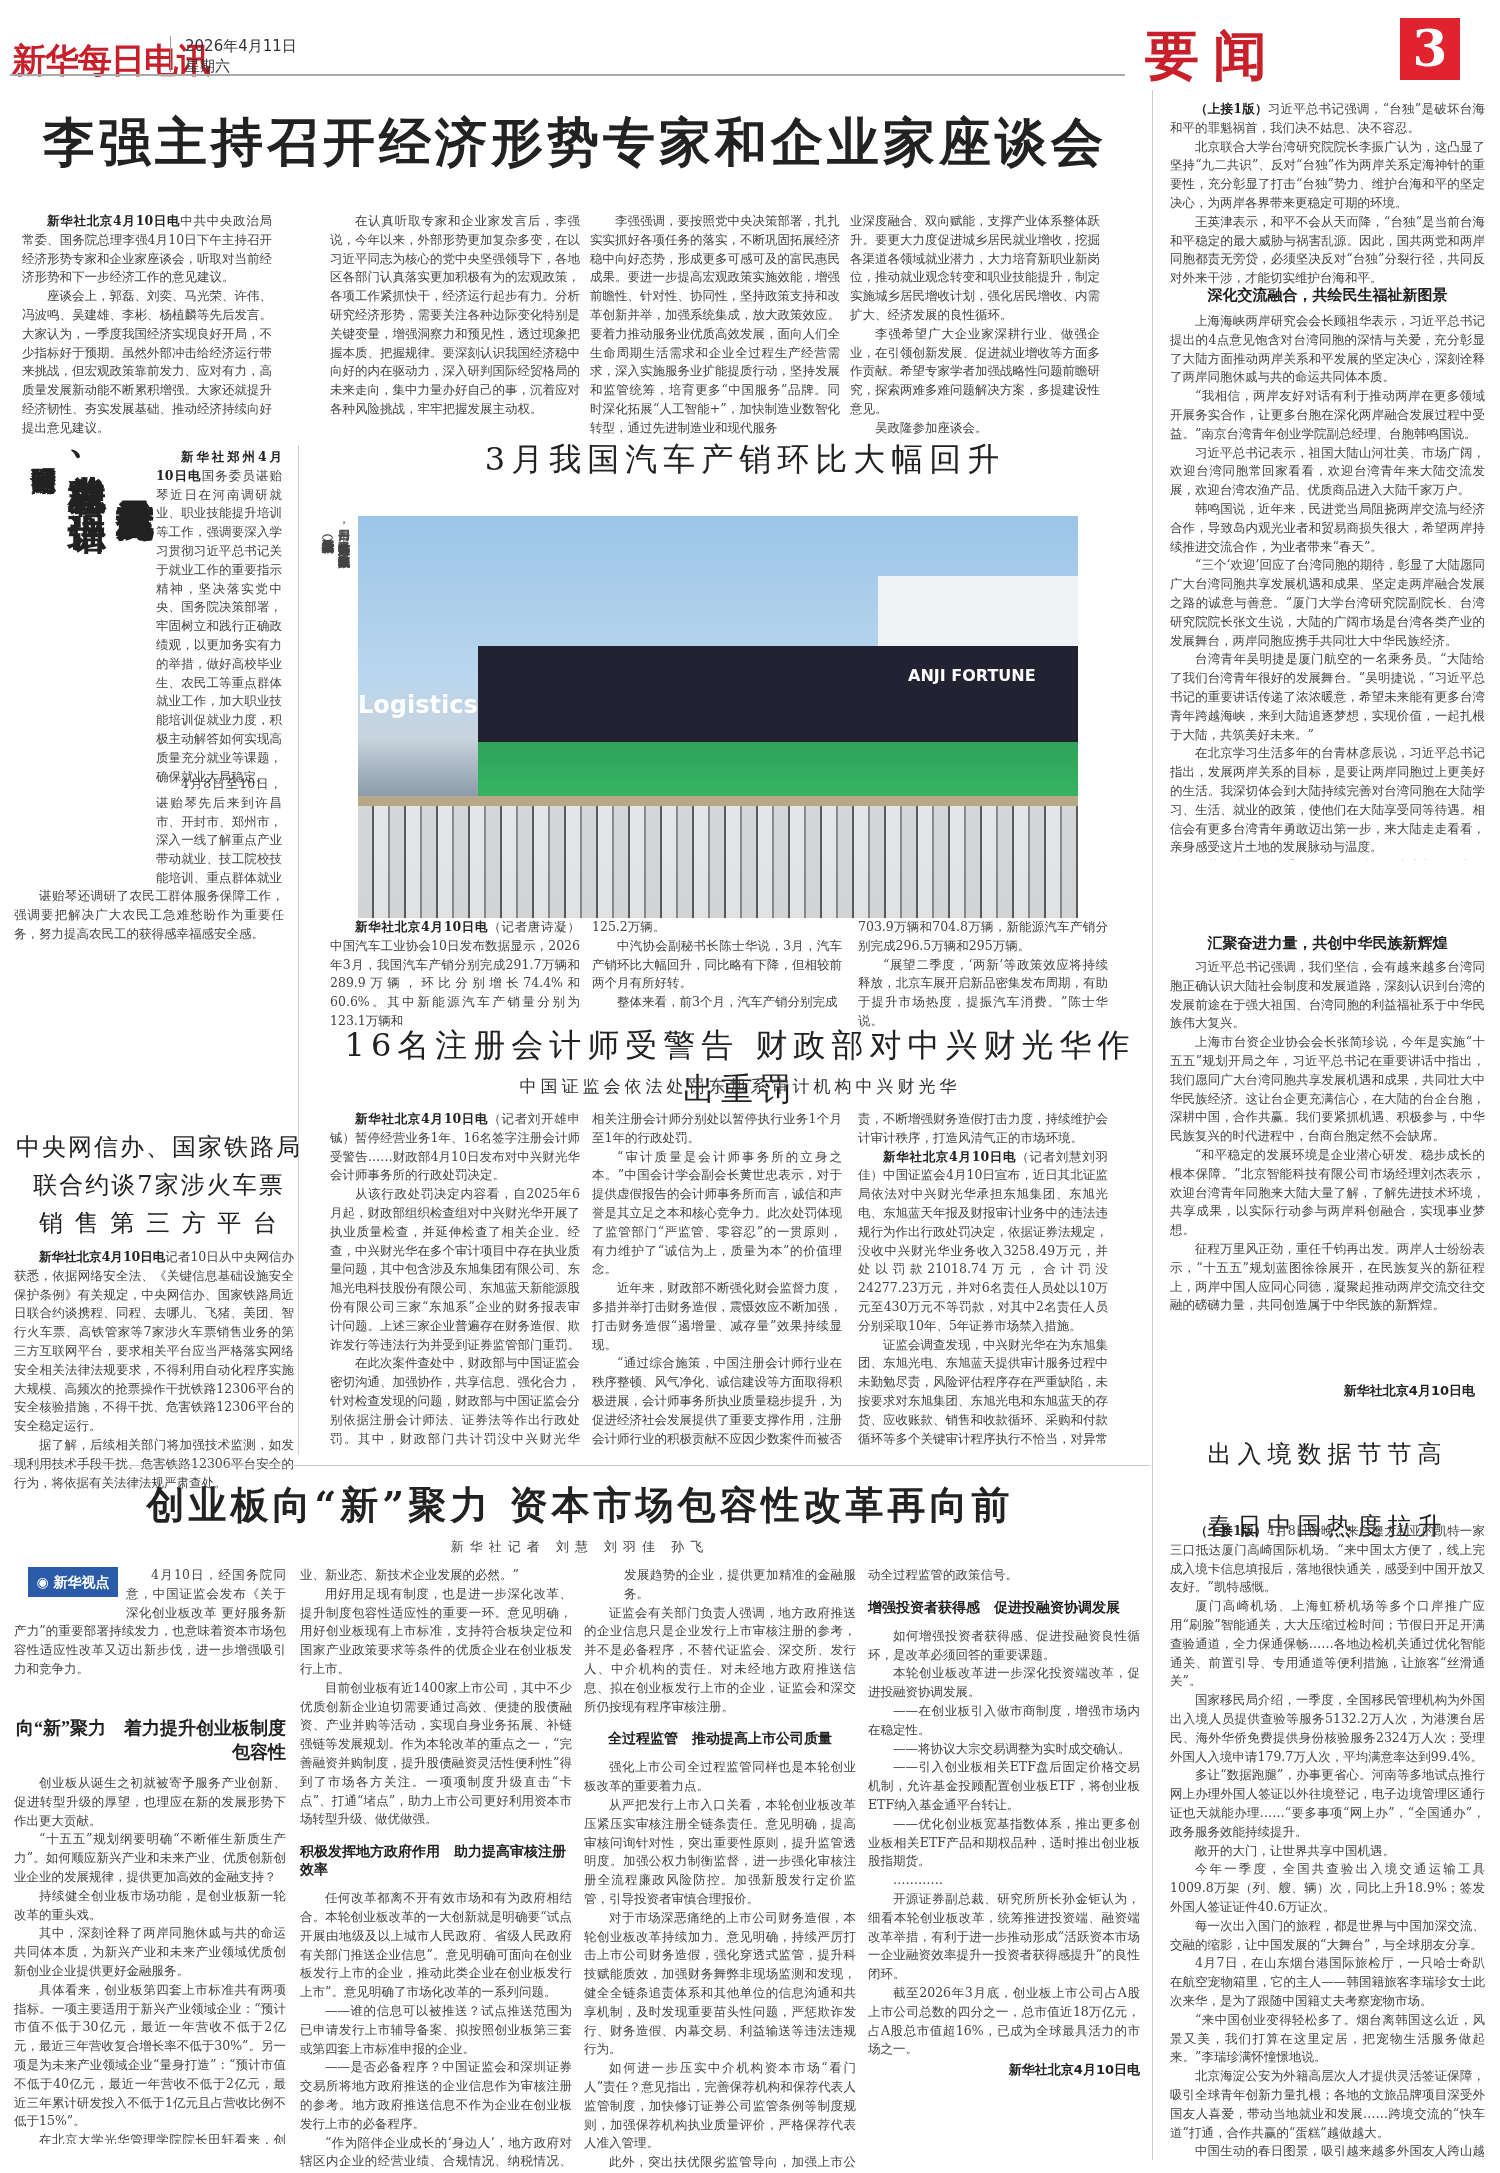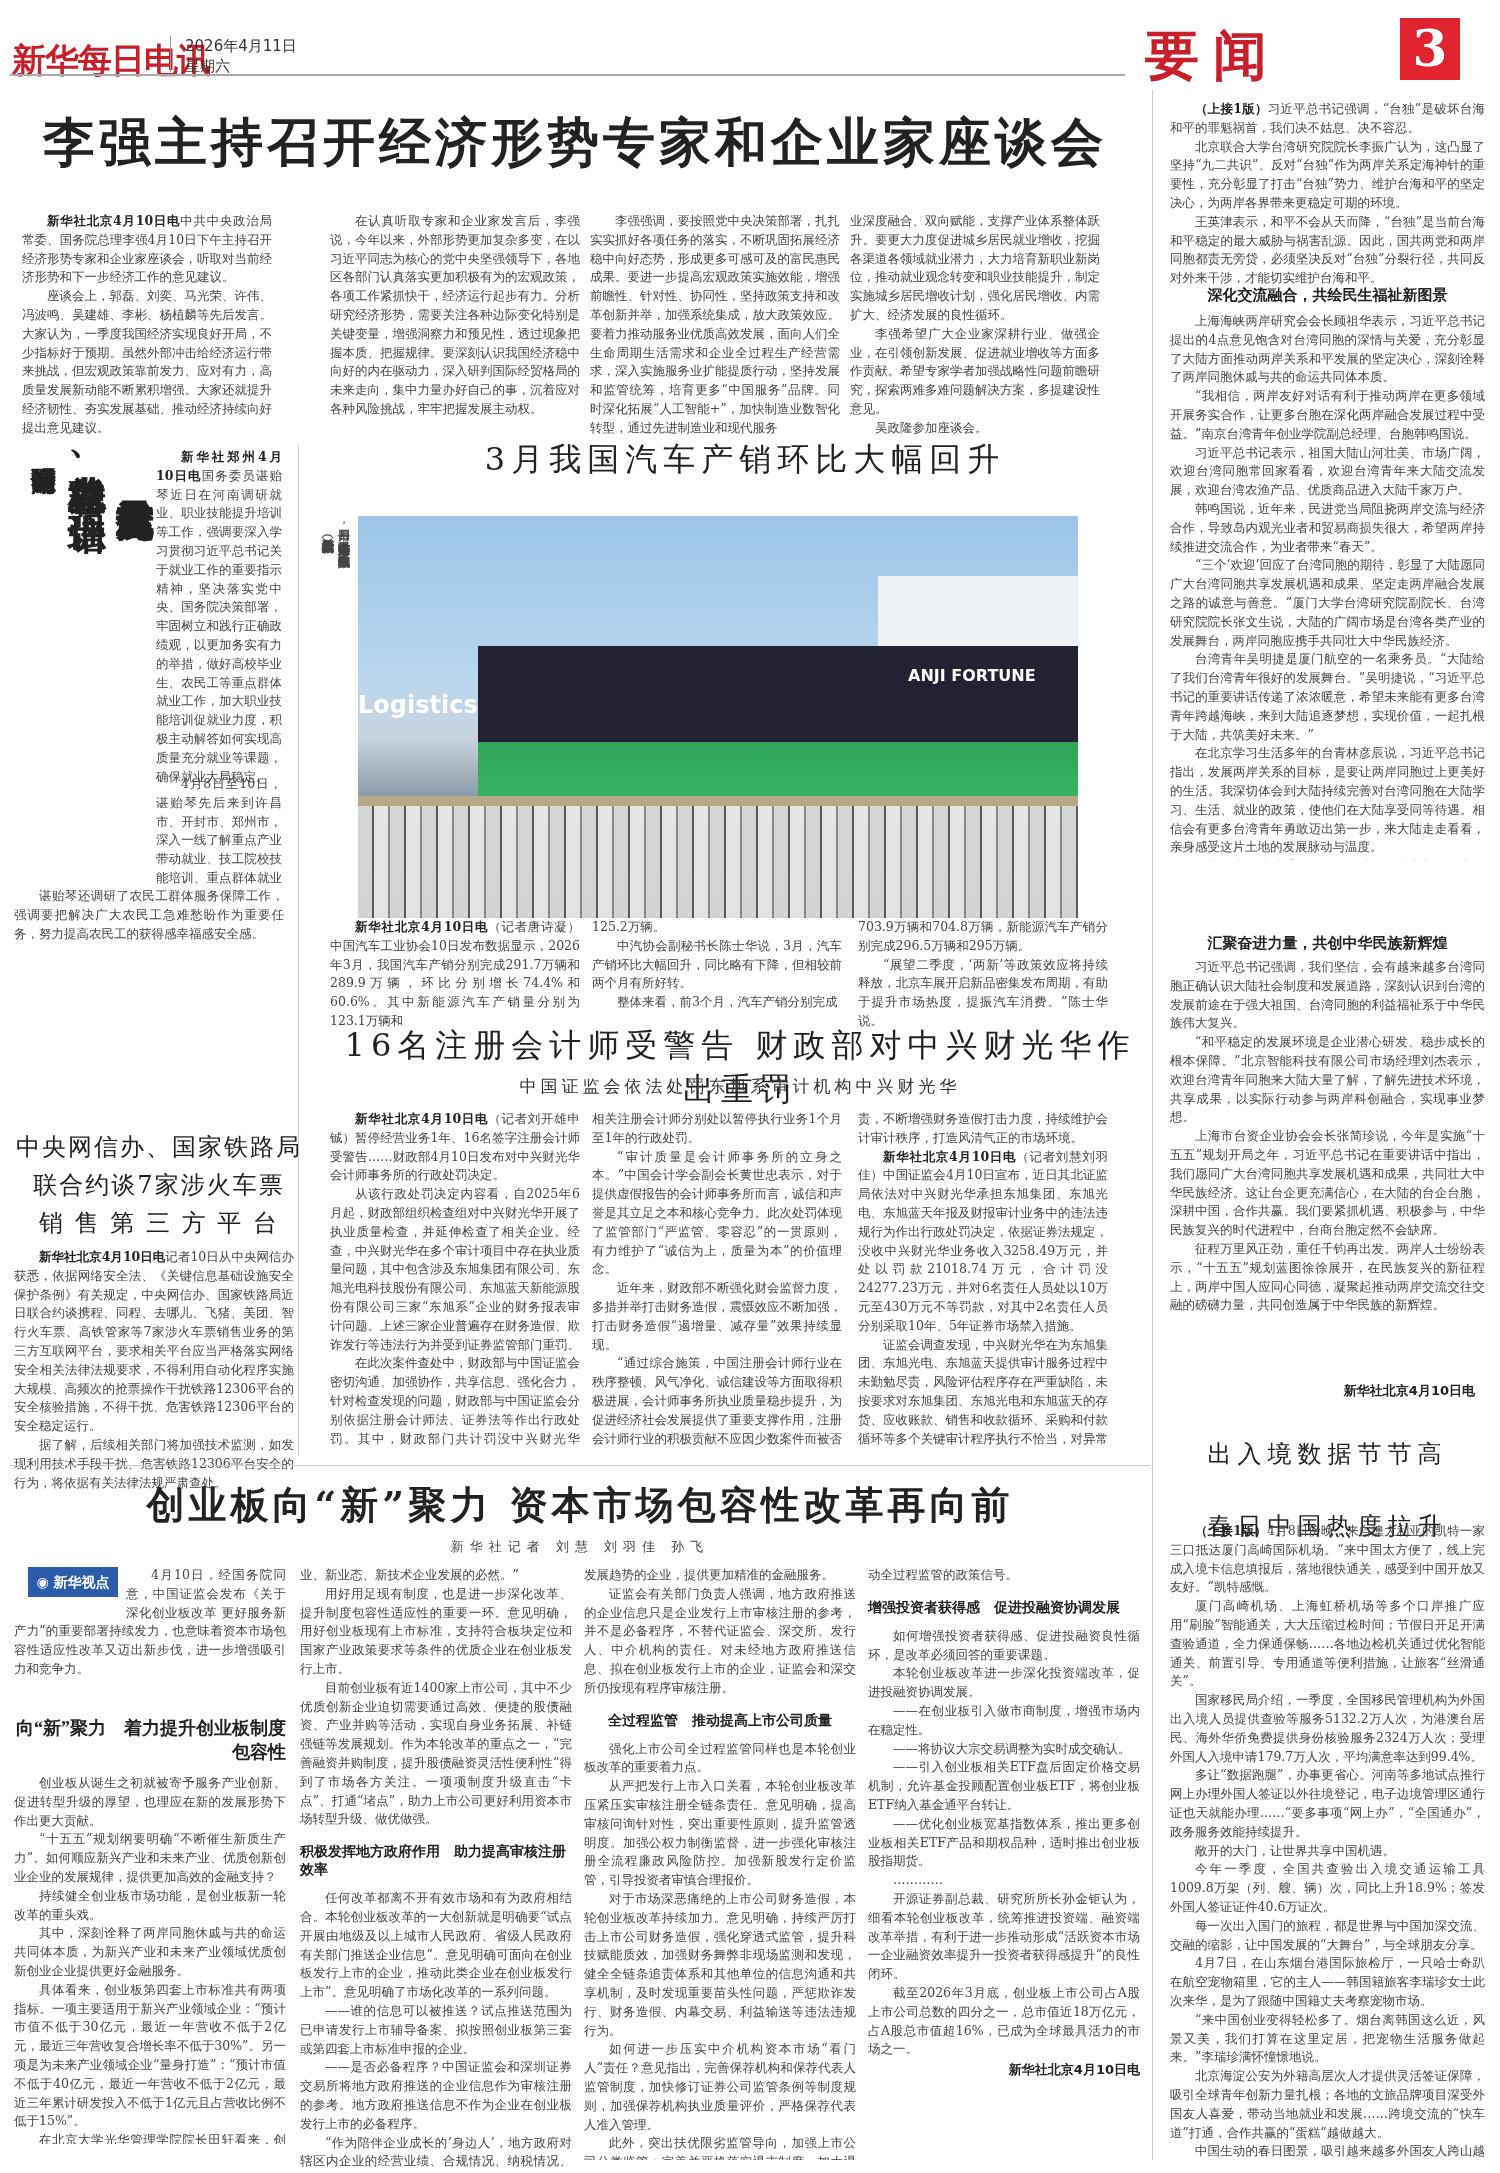"“和平稳定的发展环境是企业潜心研发、稳步成长的根本保障。”北京智能科技有限公司市" p { order: before "上海市台资企业协会会长张简珍说，今年是实施“十五五”规划开局之年，习近平总书记在" -> after "上海市台资企业协会会长张简珍说，今年是实施“十五五”规划开局之年，习近平总书记在" }
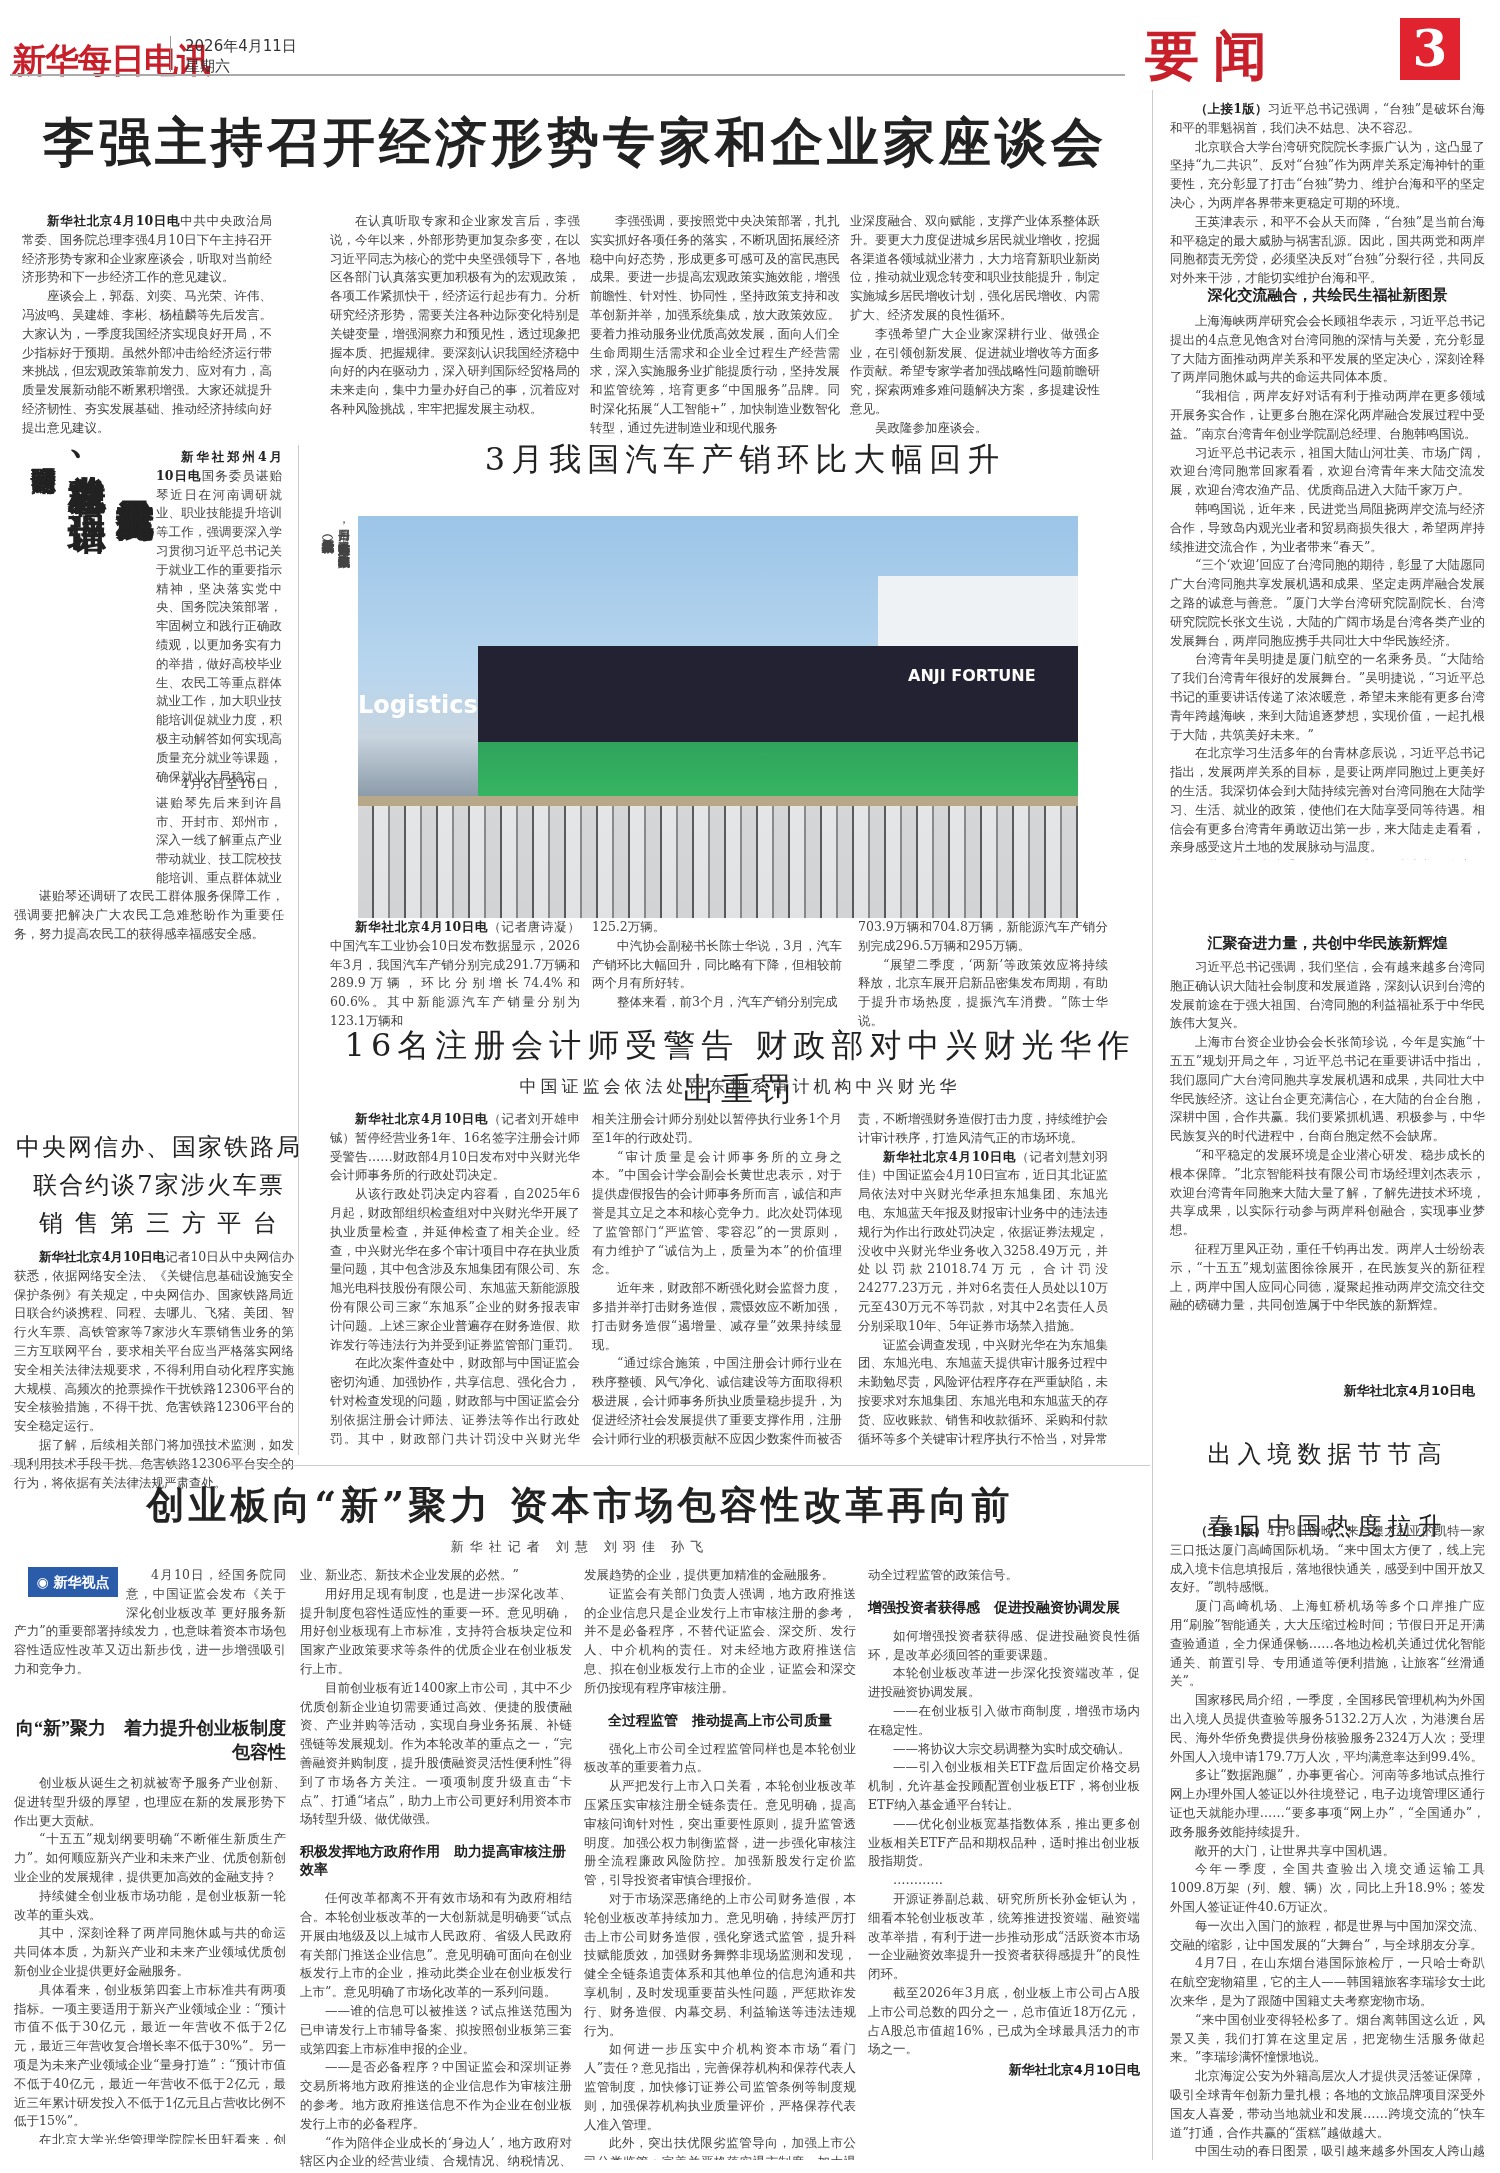"发展趋势的企业，提供更加精准的金融服务。" p { margin-left: none -> 40px }
